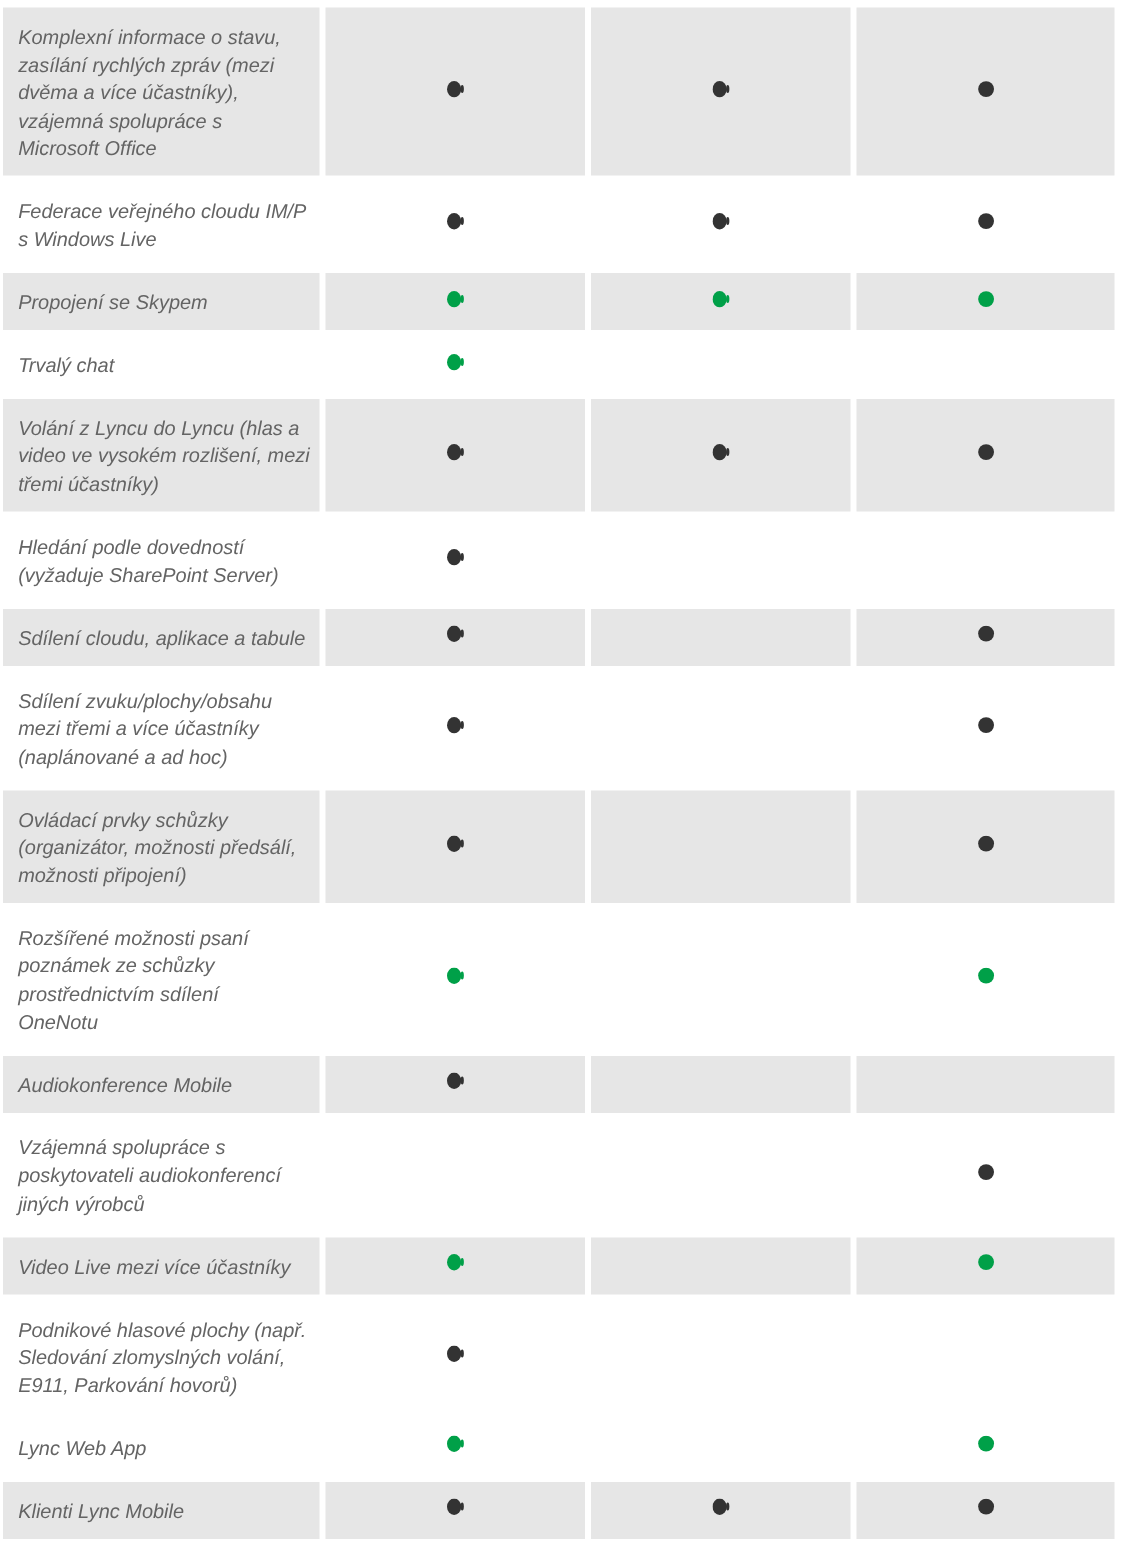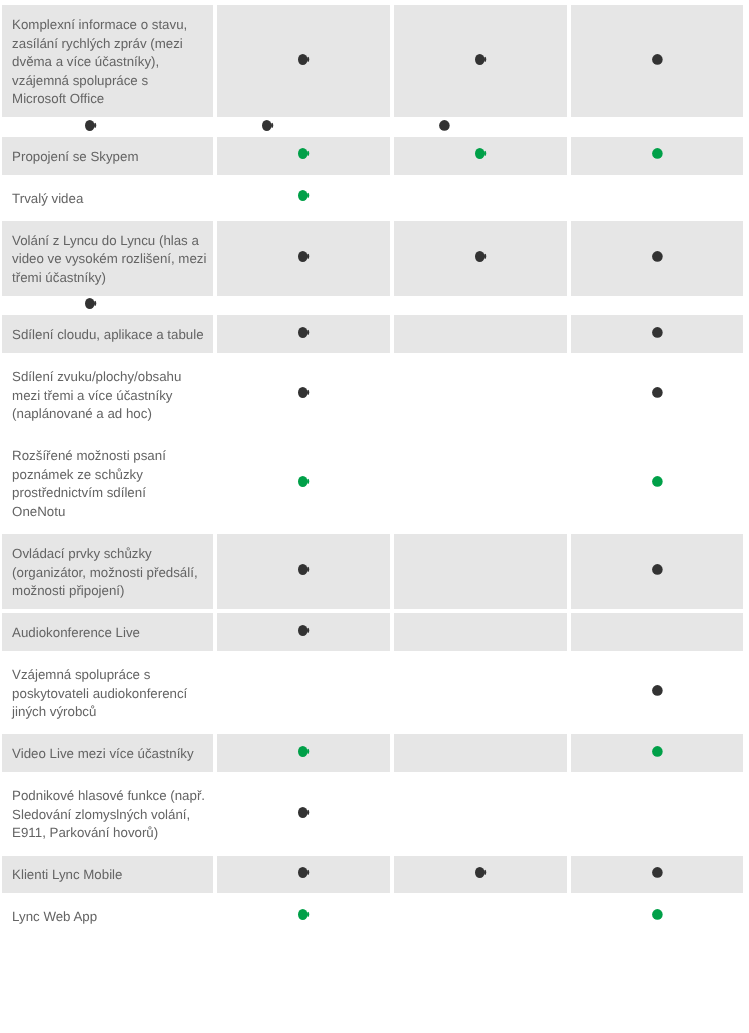"Komplexní informace o stavu," .row { font-style: none -> italic }
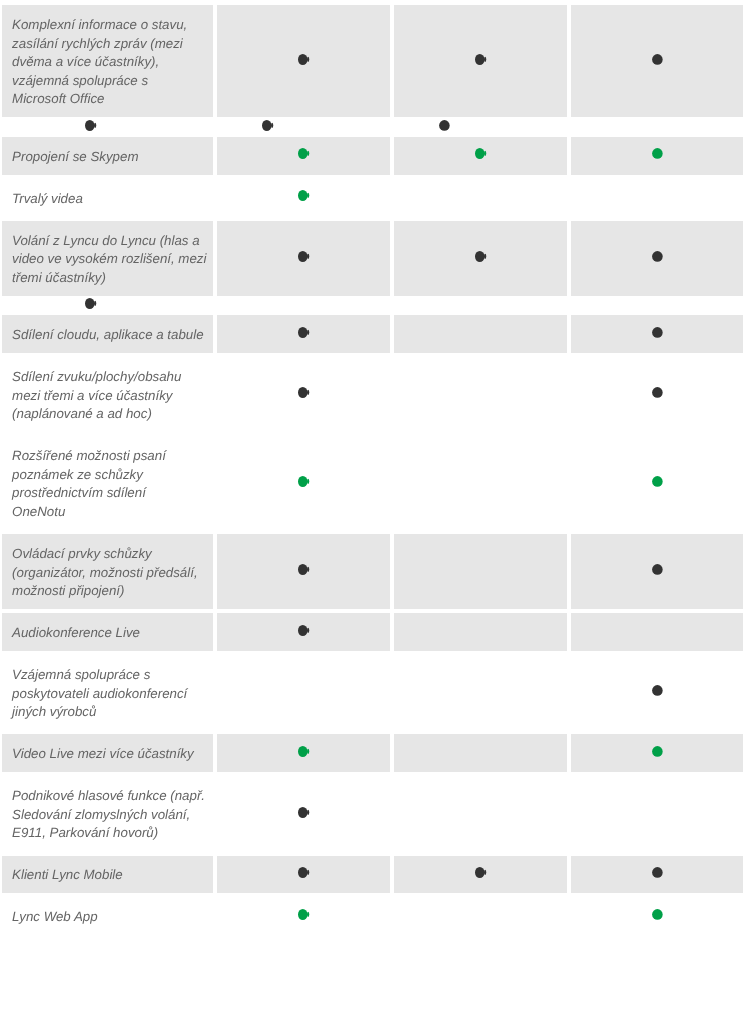"Federace veřejného cloudu IM/P" div.cell { html: none -> <div>Federace veřejného cloudu IM/P s Windows Live</div> }
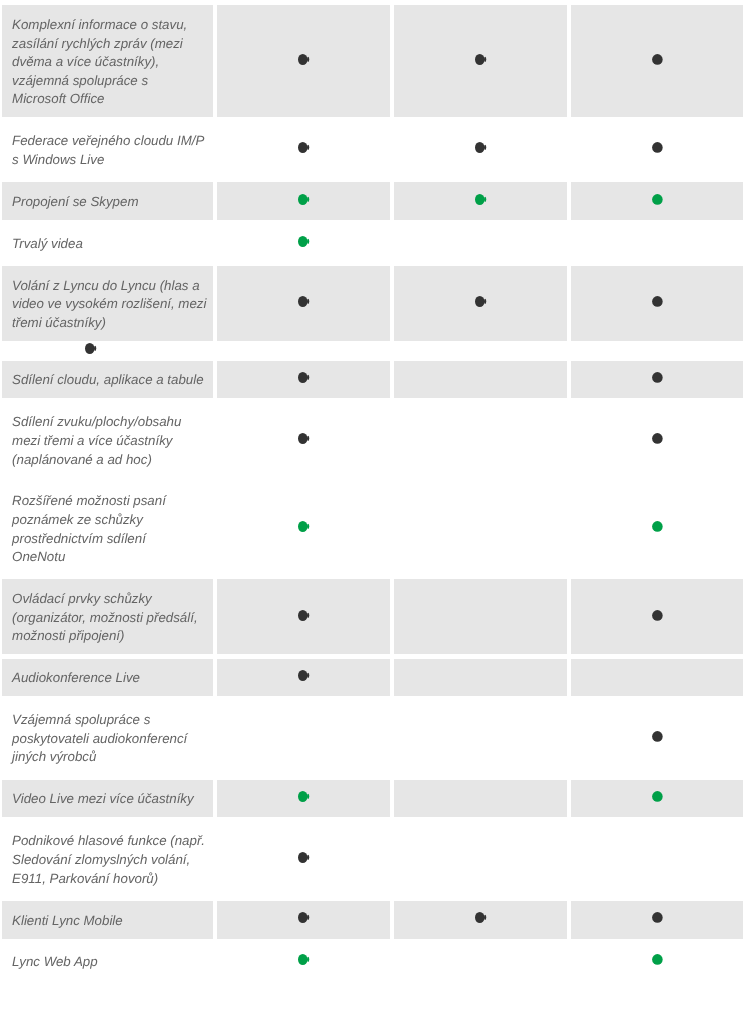"Trvalý videa" div.cell { text: videa -> chat }
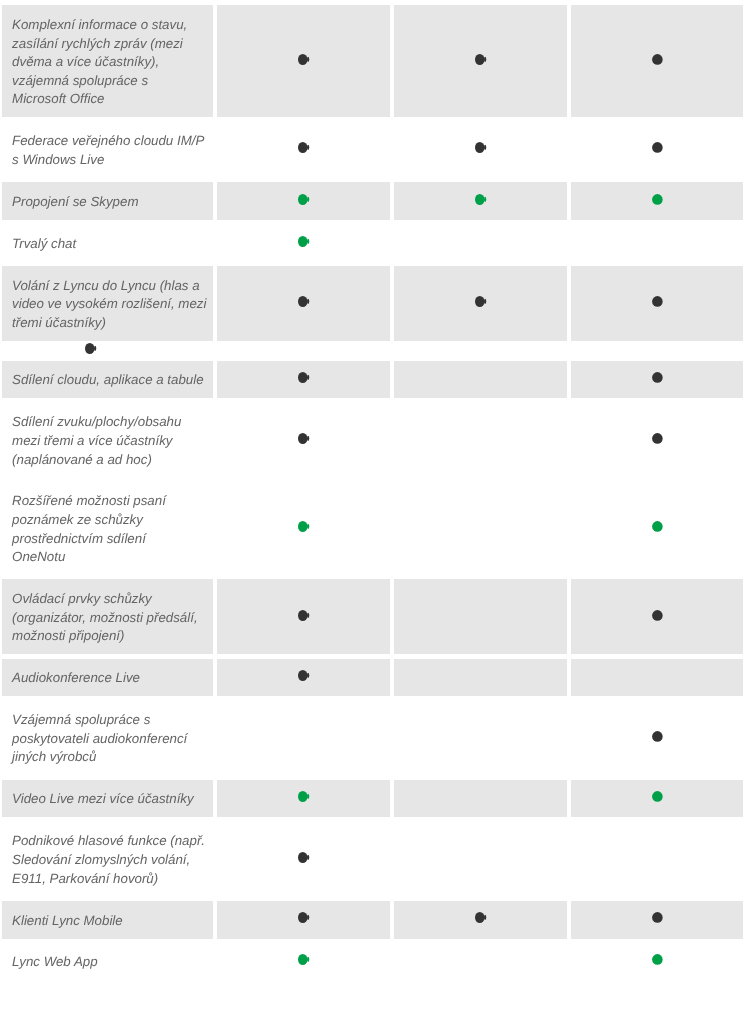"Hledání podle dovedností" div.cell { html: none -> <div>Hledání podle dovedností (vyžaduje SharePoint Server)</div> }
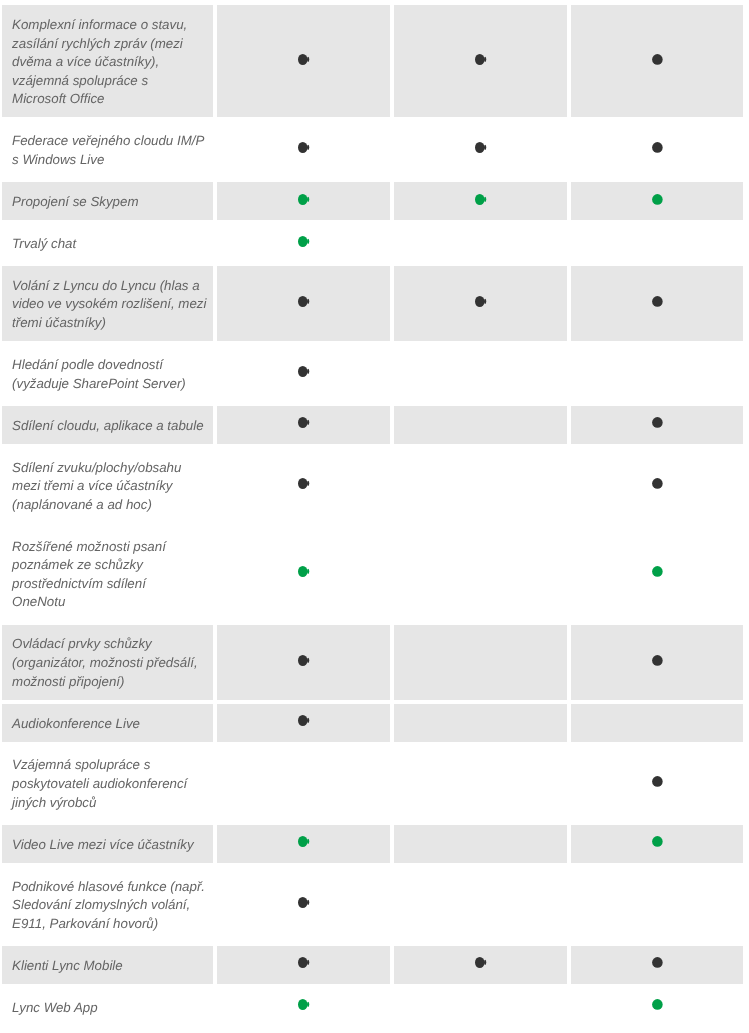"Rozšířené možnosti psaní" div.row { order: before "Ovládací prvky schůzky" -> after "Ovládací prvky schůzky" }
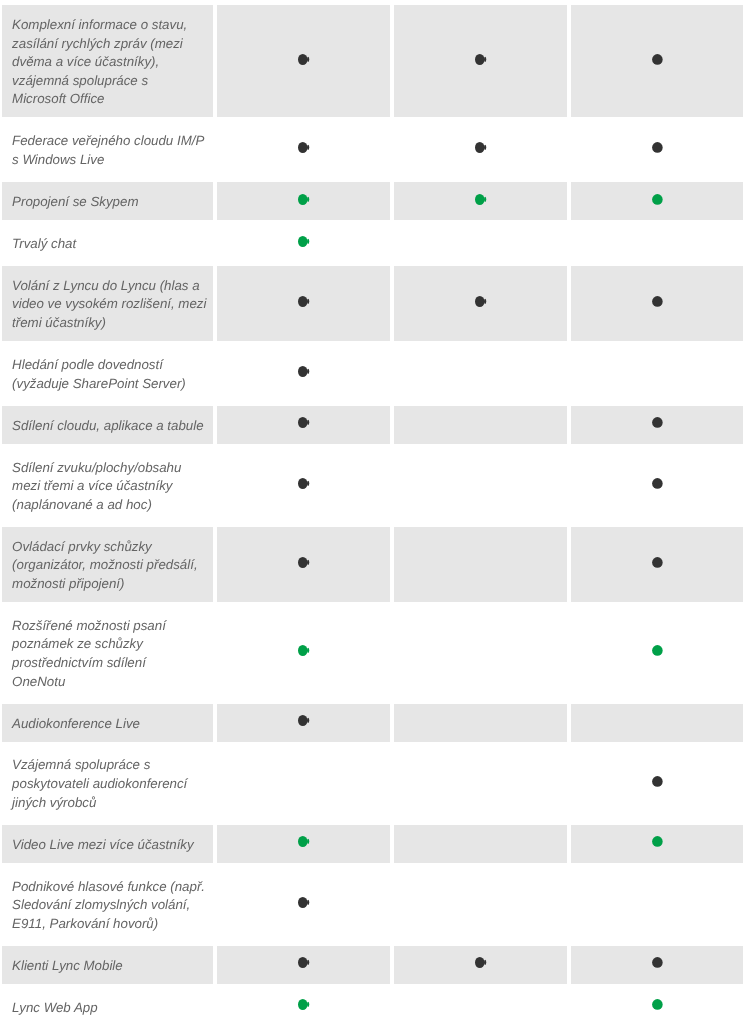"Audiokonference Live" div.cell { text: Live -> Mobile }
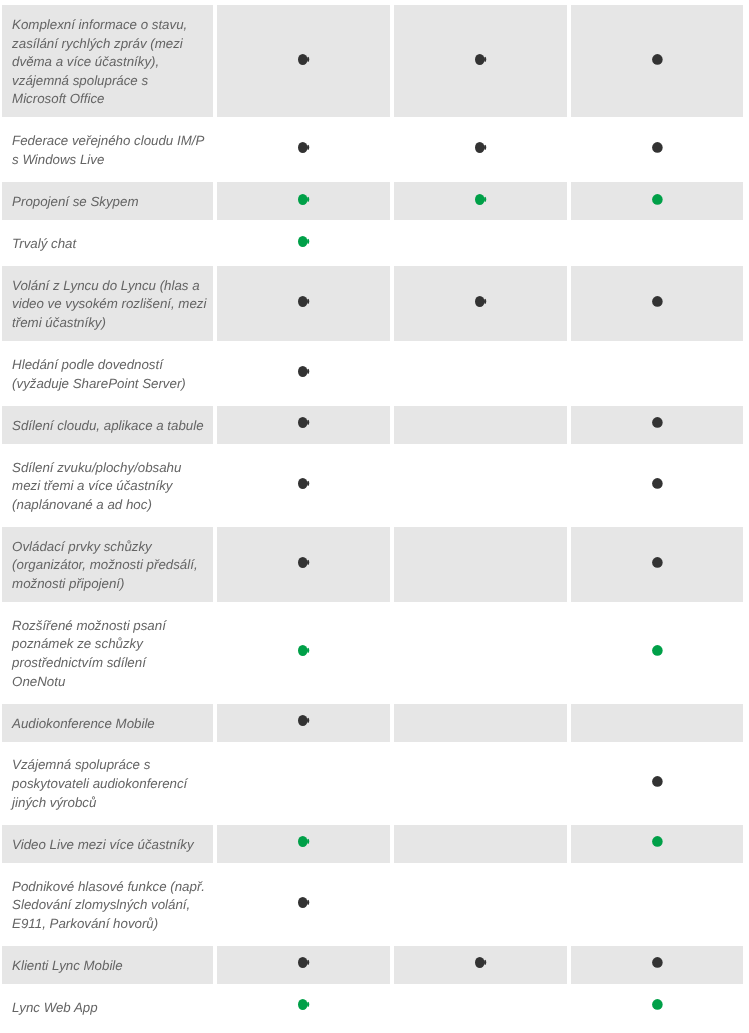"Podnikové hlasové funkce (např." div.cell { text: funkce -> plochy }
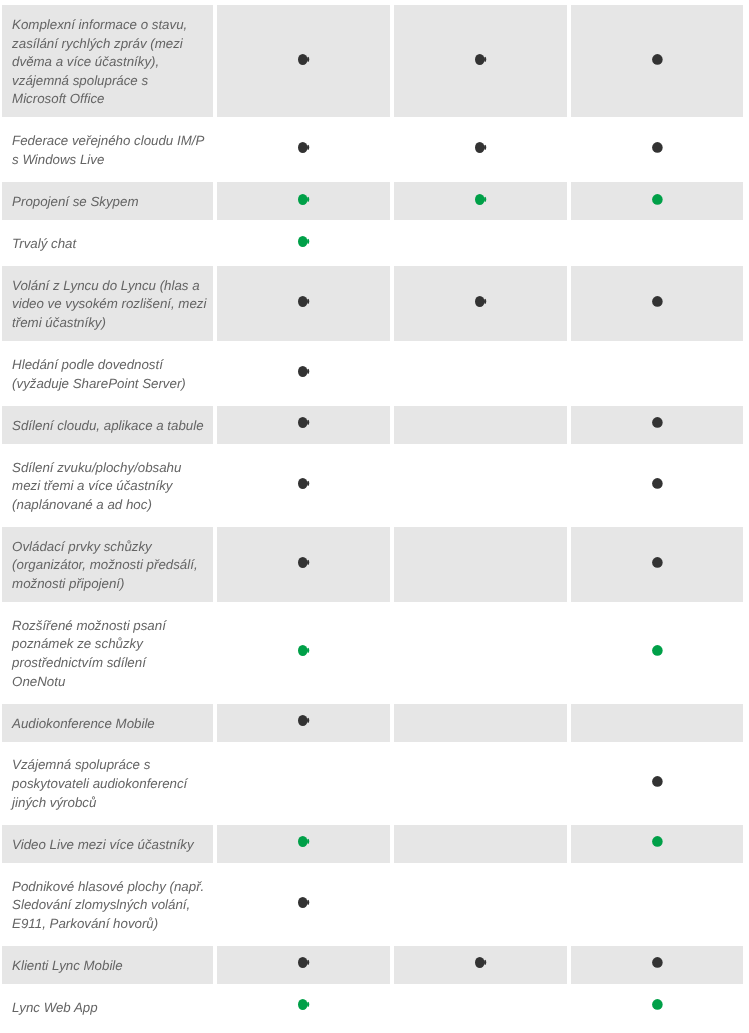"Klienti Lync Mobile" div.row { order: before "Lync Web App" -> after "Lync Web App" }
